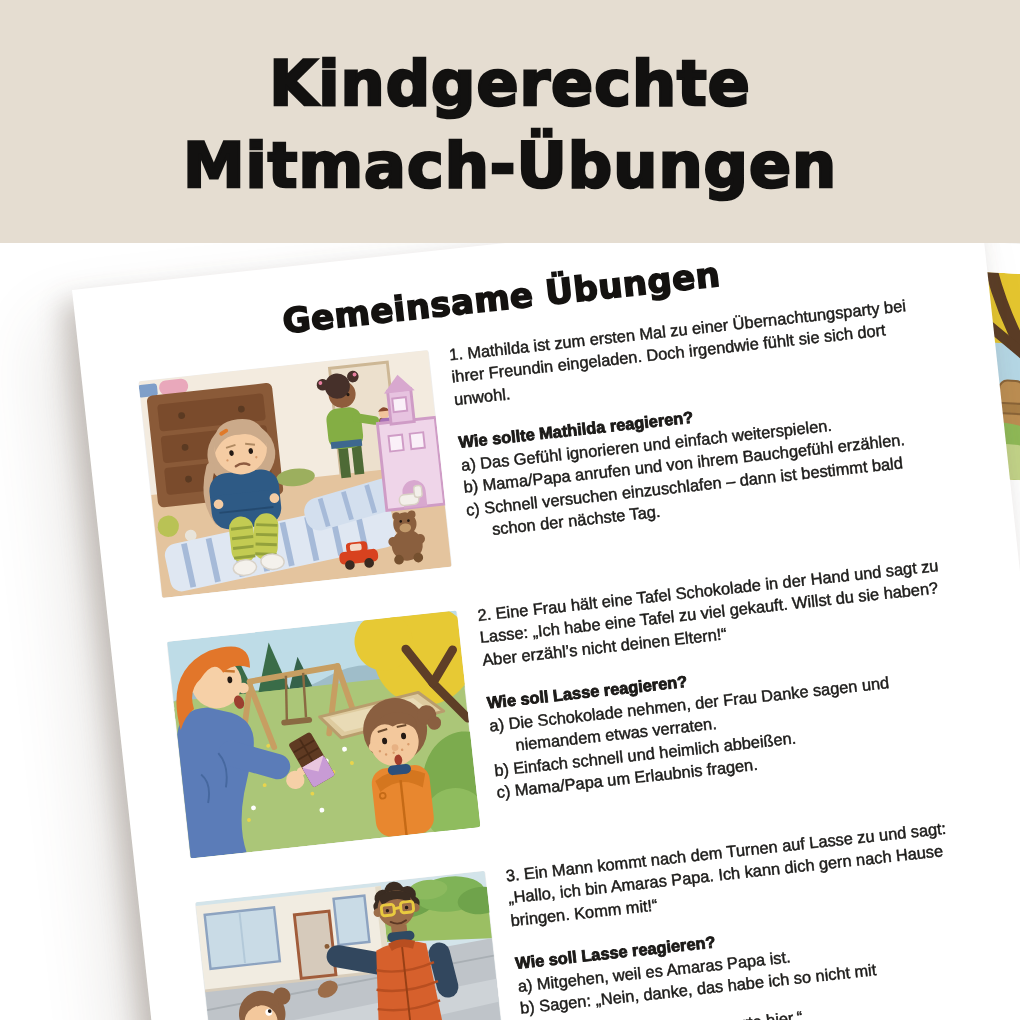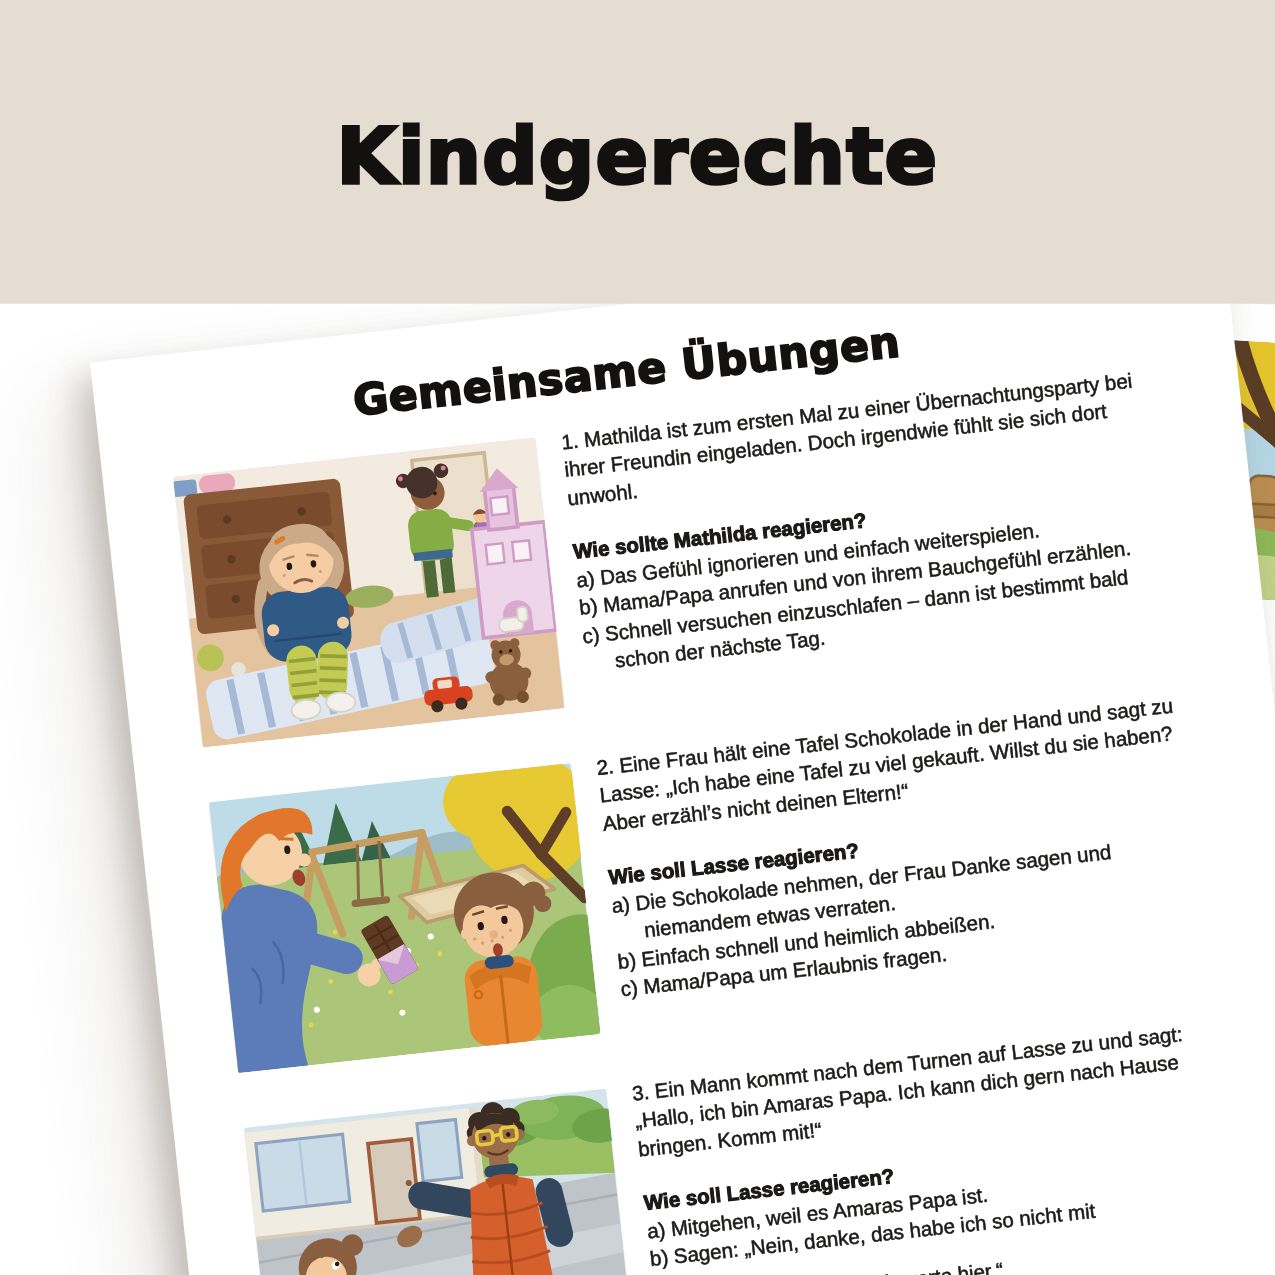"Mitmach-Übungen" div.title-line { html: none -> <div>Mitmach-Übungen</div> }
